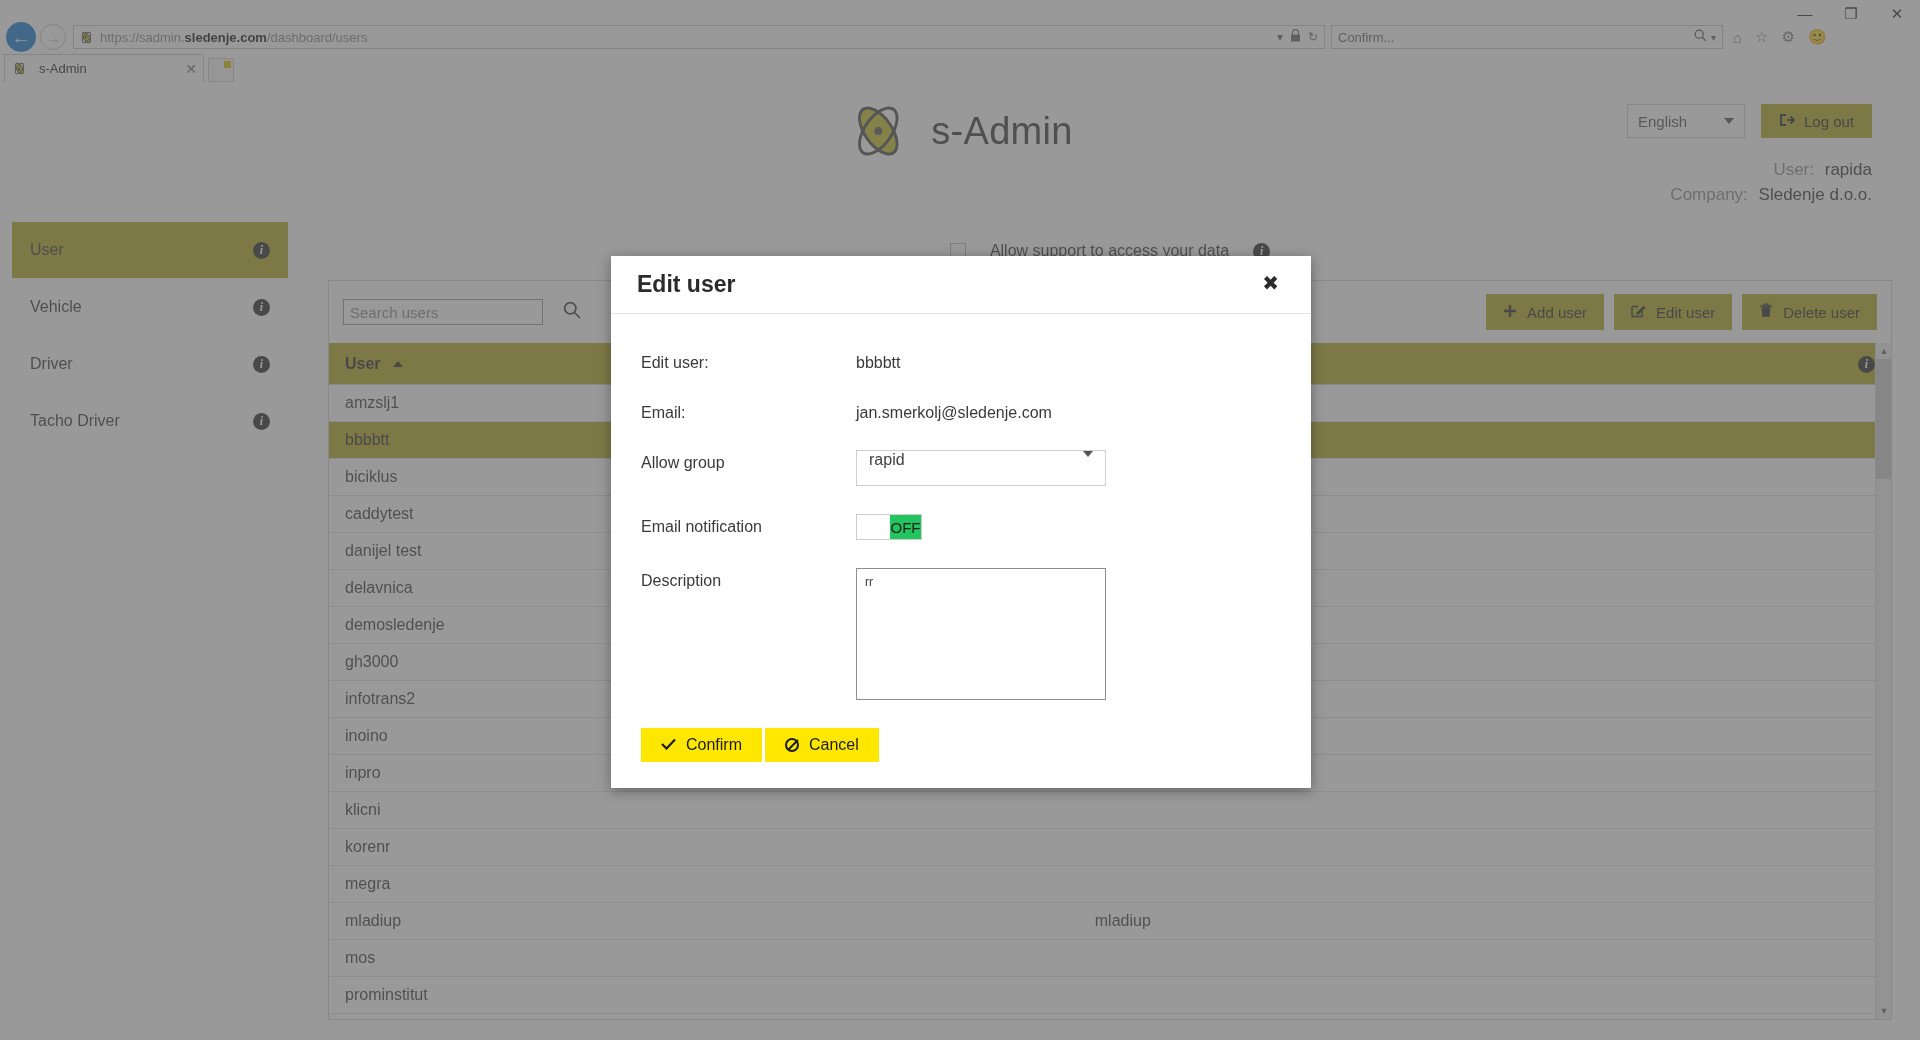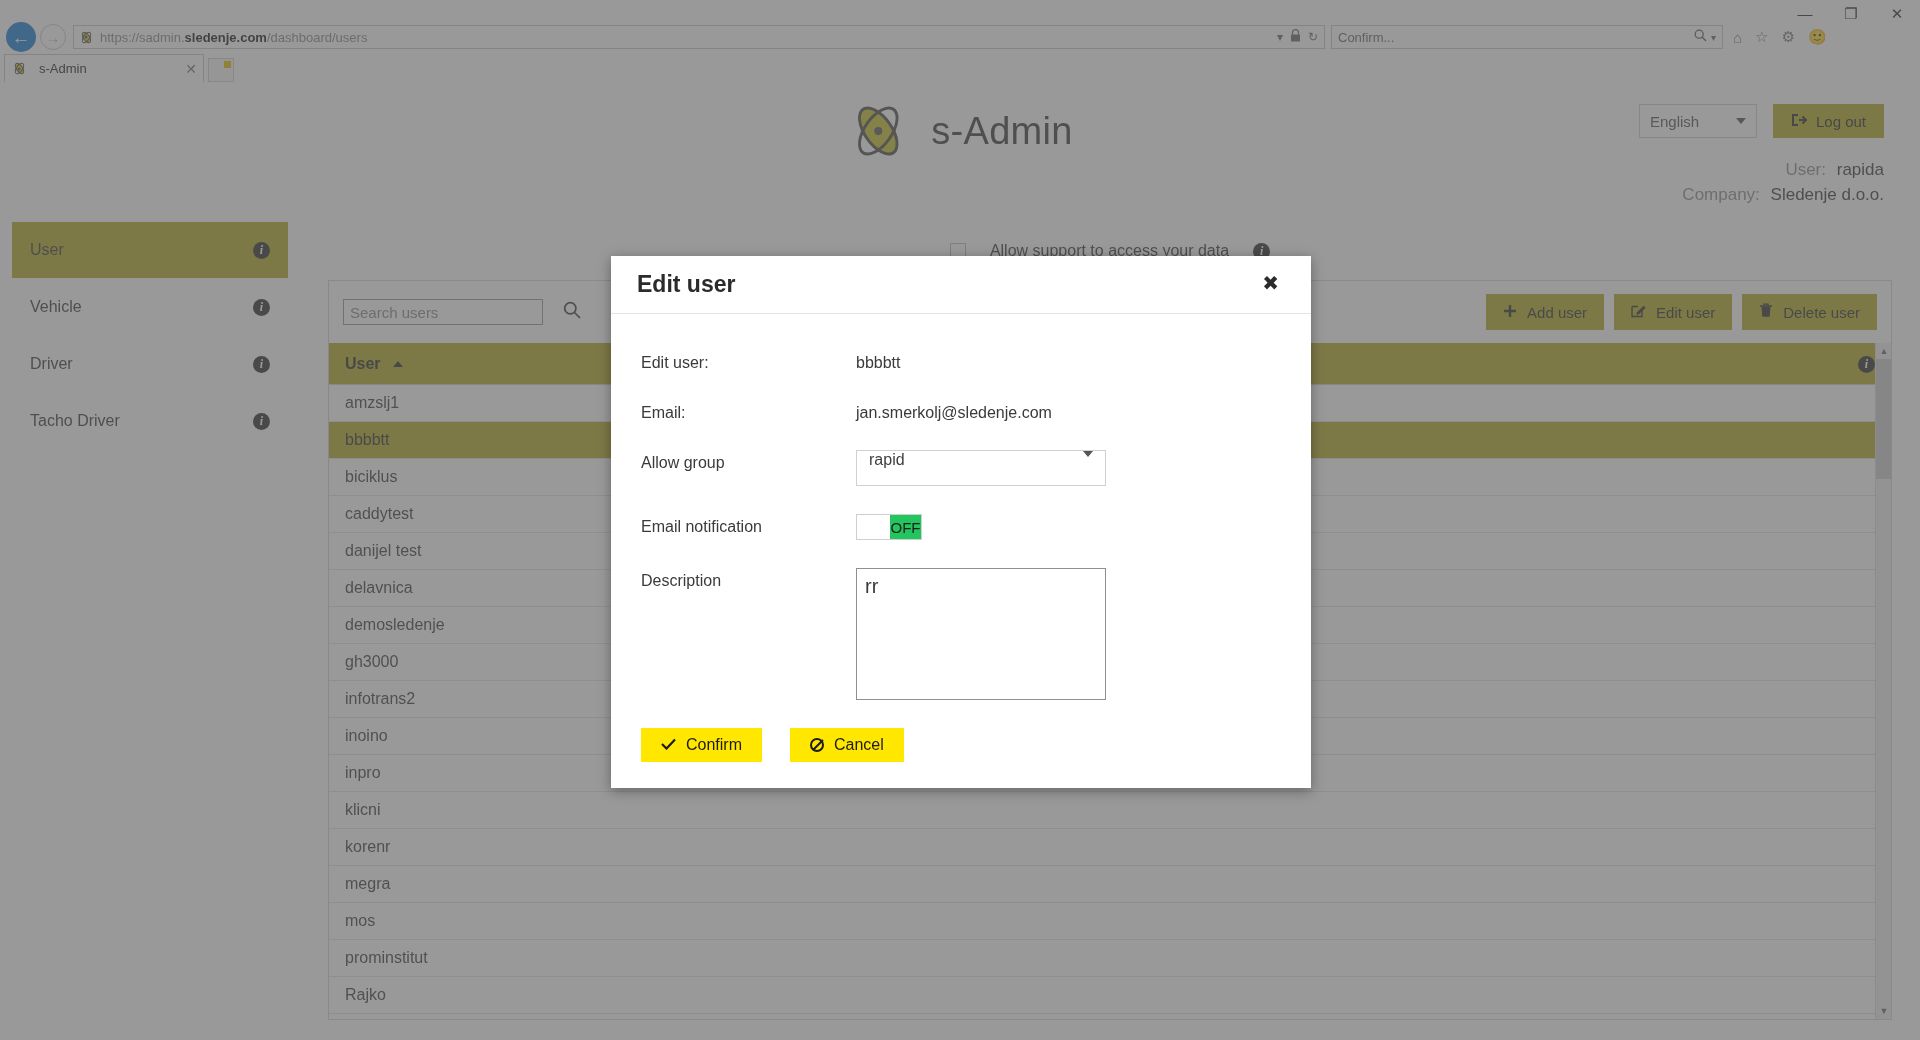"English" .header-right { right: 36px -> 48px }
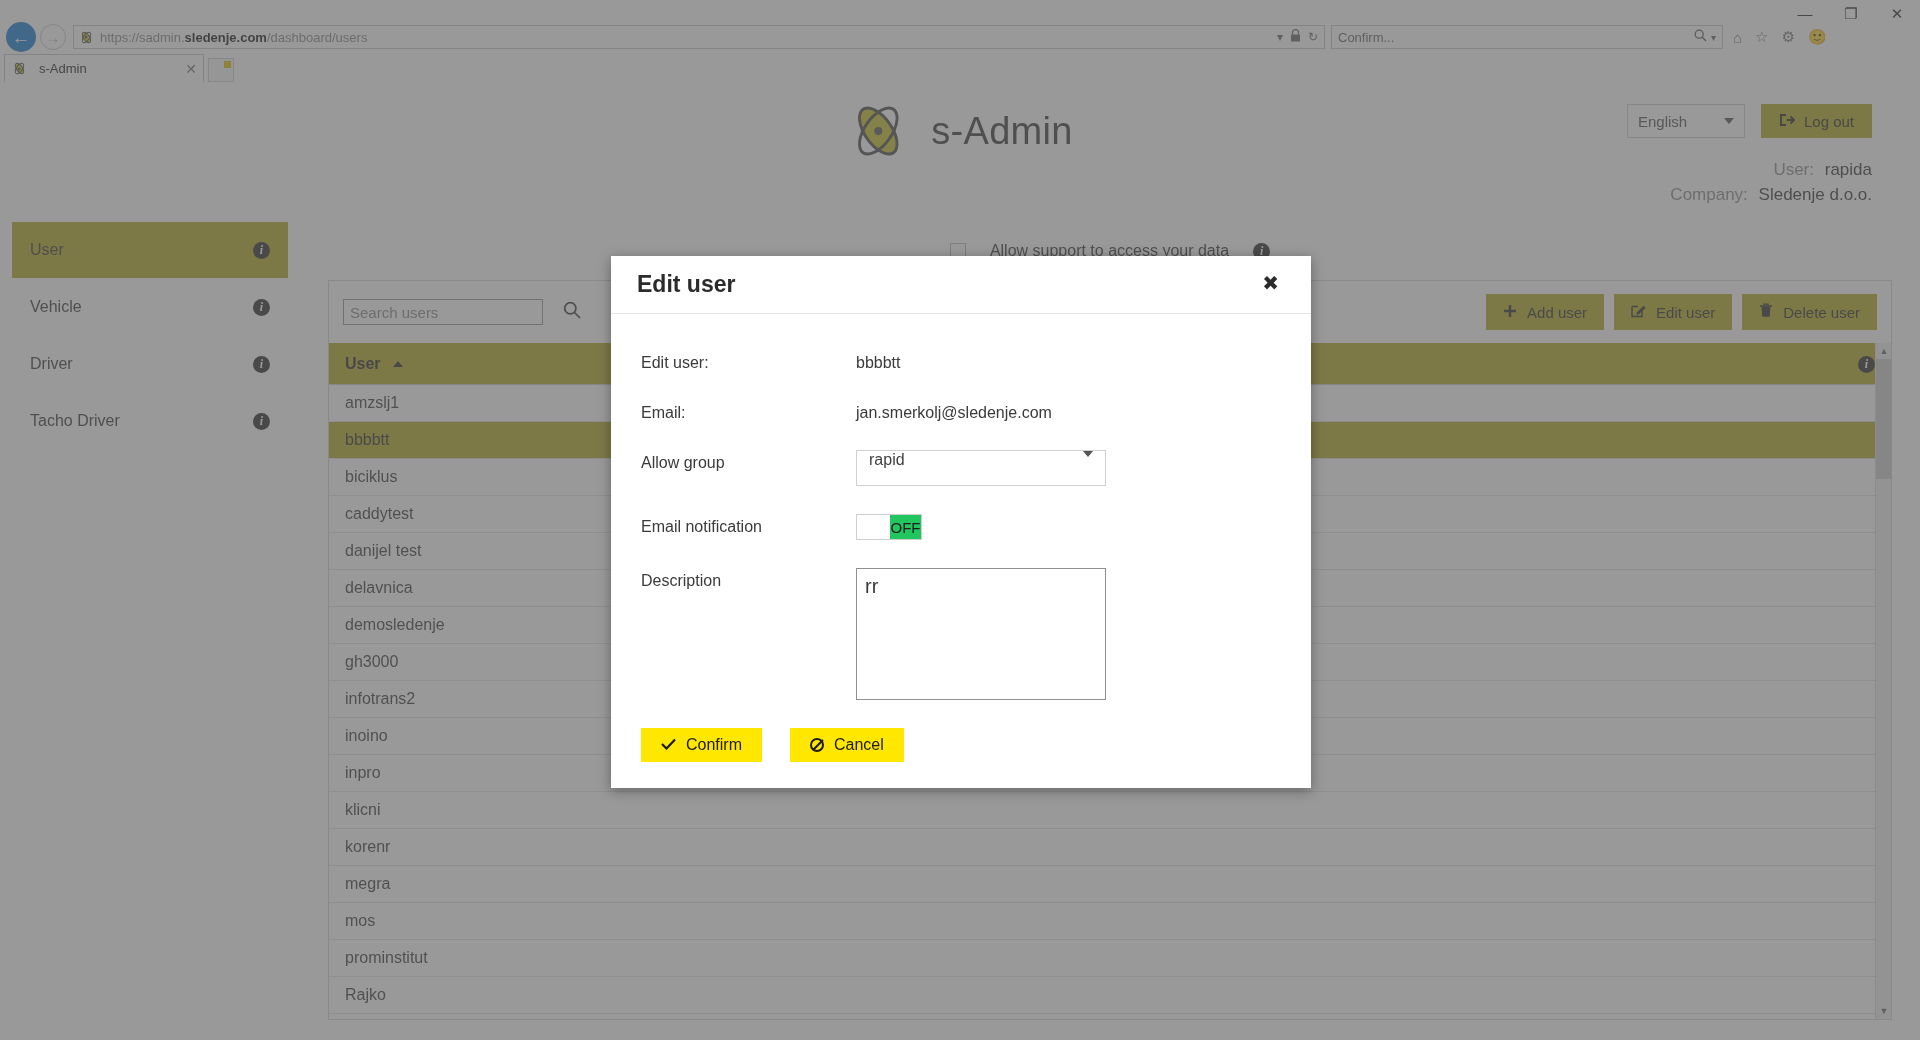"rr" .ftextarea { font-size: 20px -> 12px }
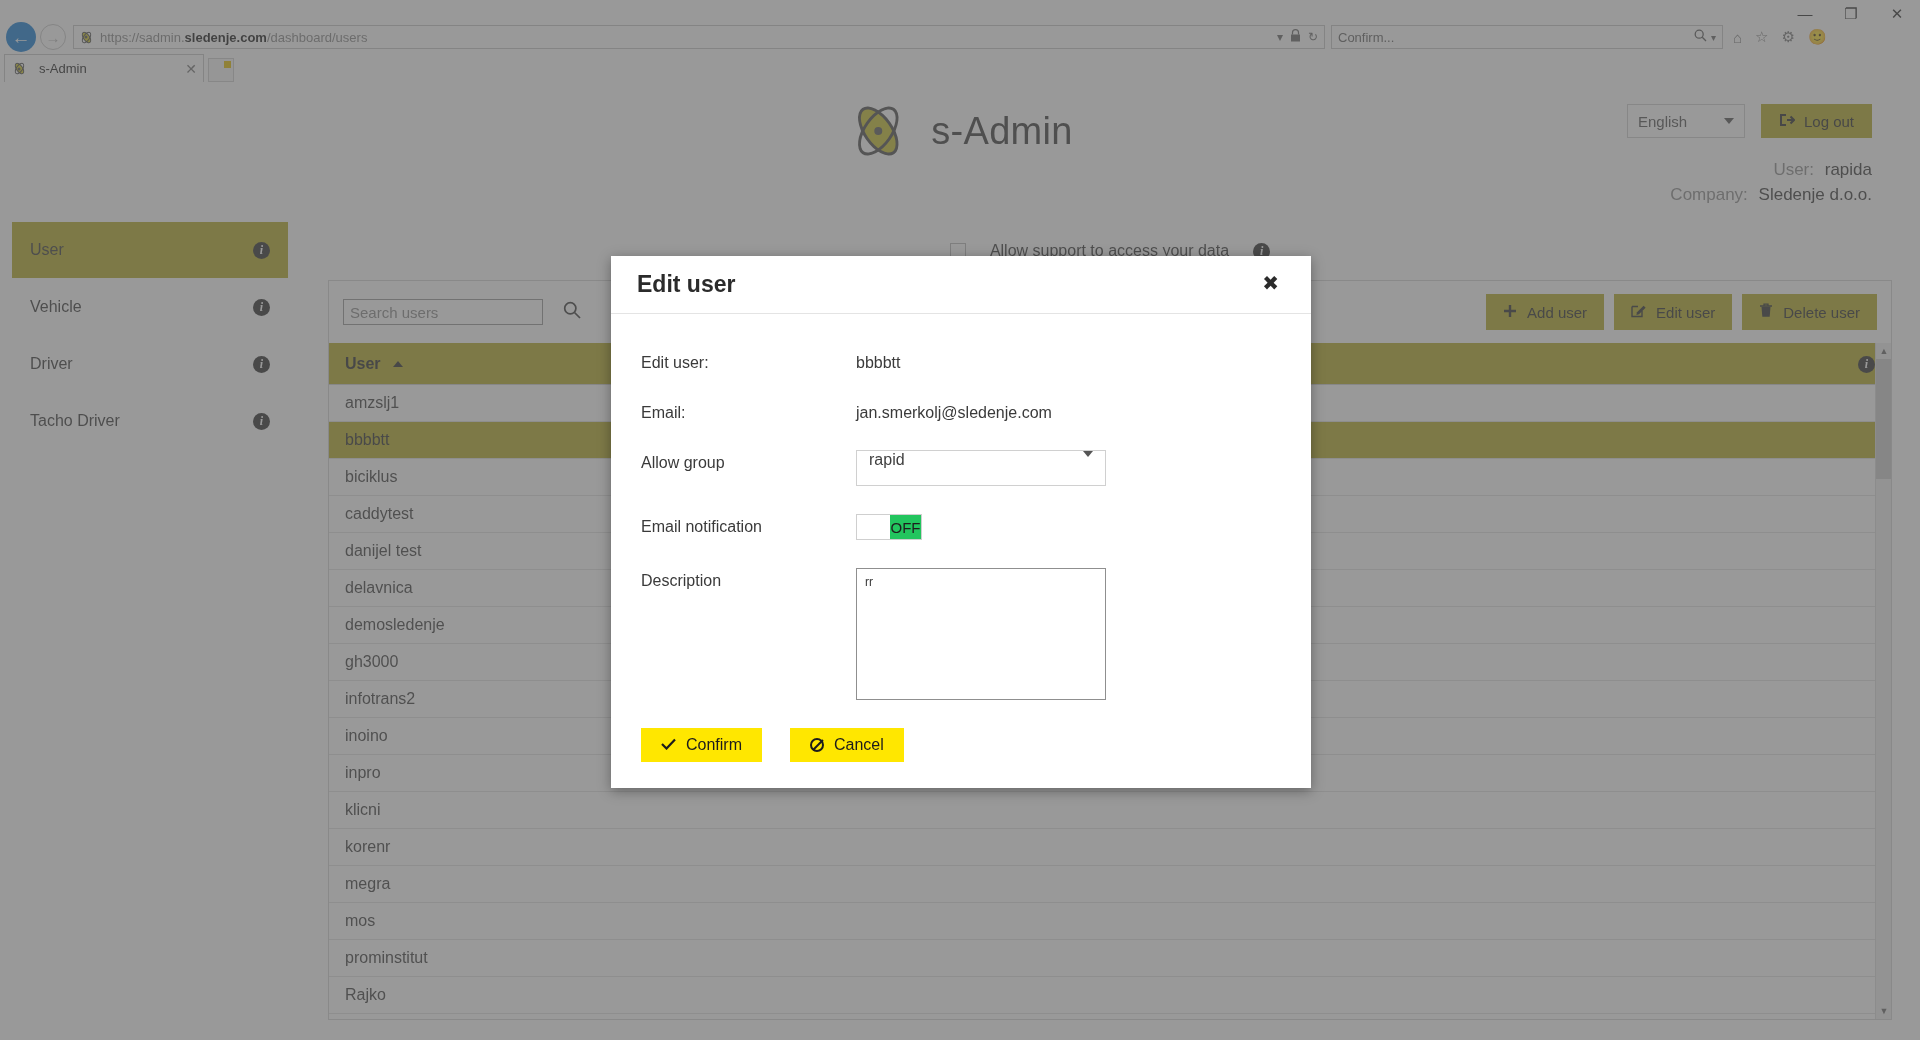"Confirm" .modal-actions { gap: 28px -> 3px }
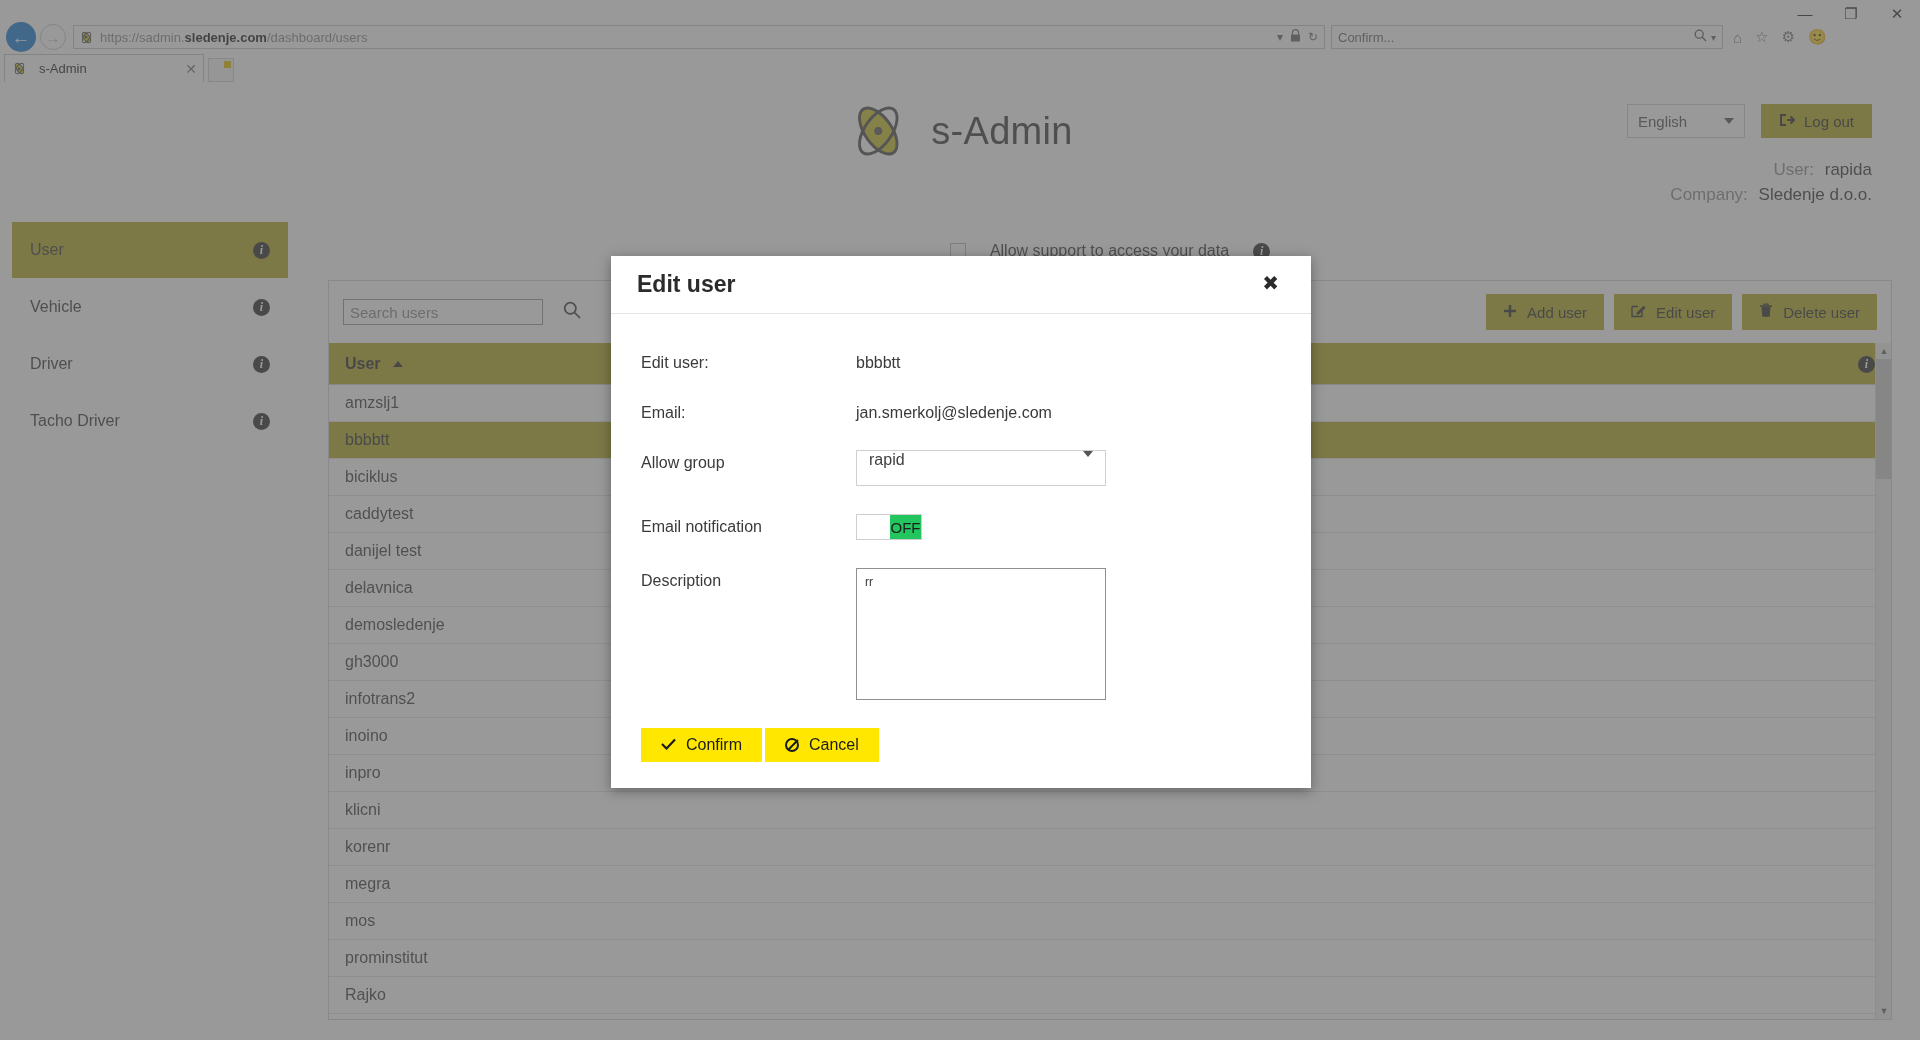"mladiup" tr { html: none -> <tr> <td>mladiup</td> <td>mladiup</td> </tr> }
